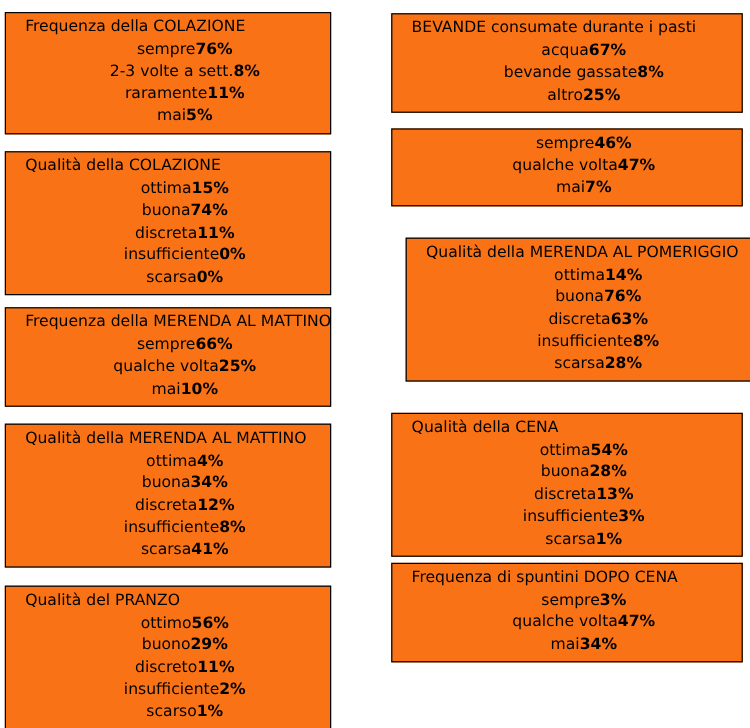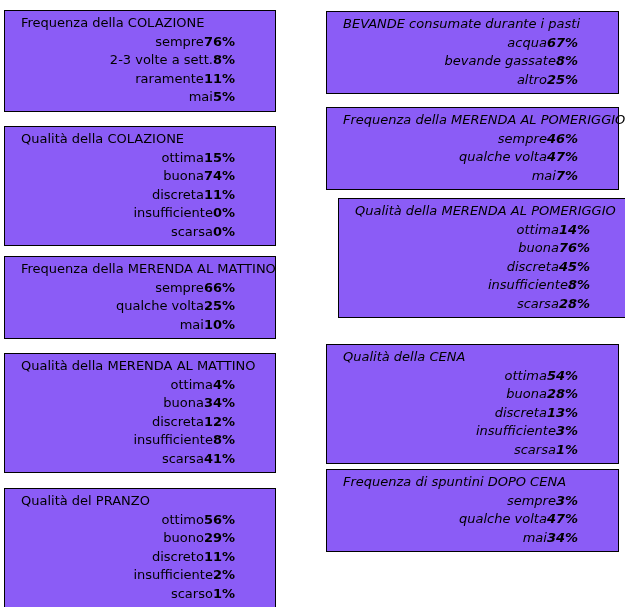"Frequenza della COLAZIONE" .box { background: #8b5cf6 -> #f97316; padding: 3px 12px 4px 0 -> 3px 0 4px 0 }
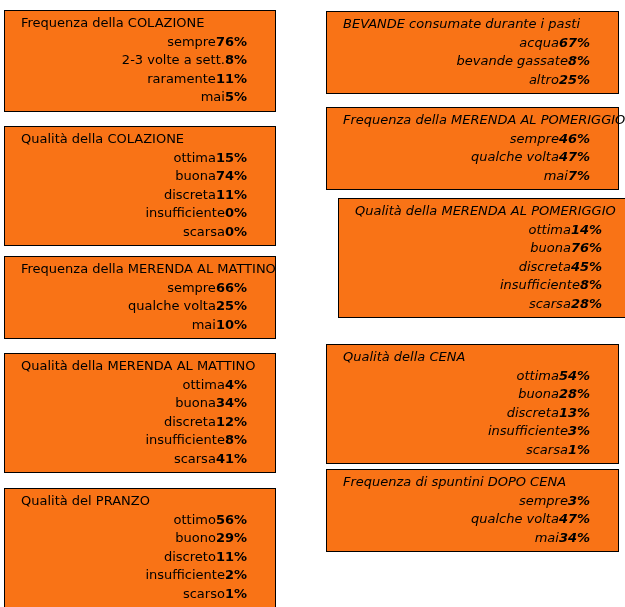"BEVANDE consumate durante i pasti" .col-right { font-style: italic -> none }
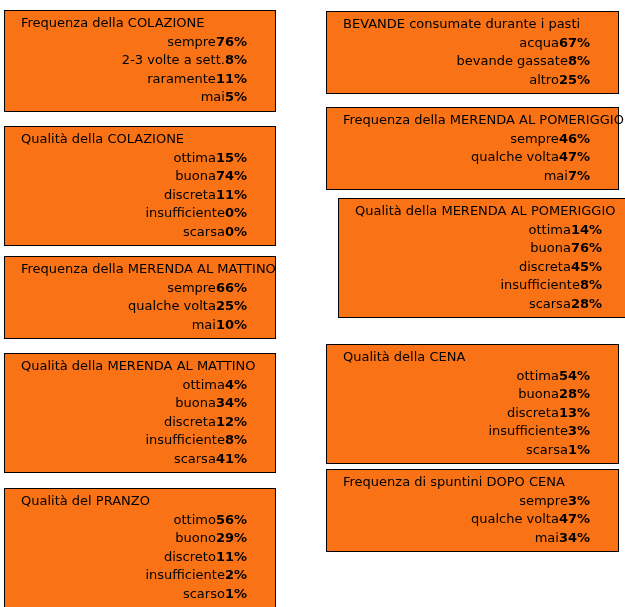"sempre" .row { justify-content: flex-end -> center }
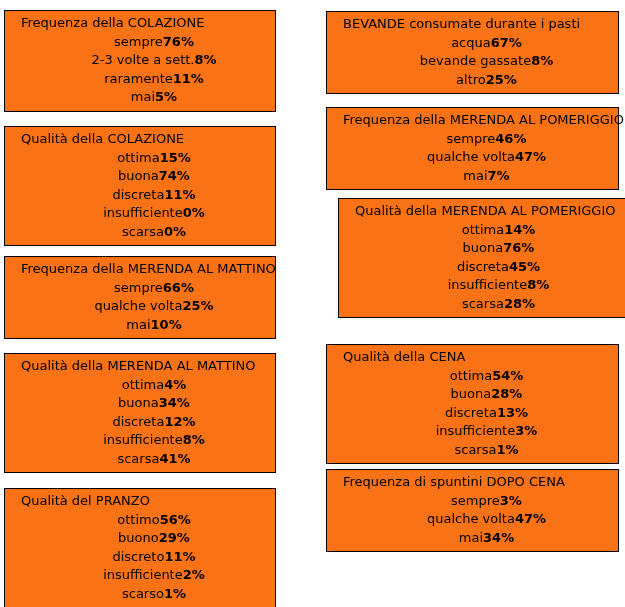"Frequenza della MERENDA AL POMERIGGIO" div.box-title { html: <div>Frequenza della MERENDA AL POMERIGGIO</div> -> none }
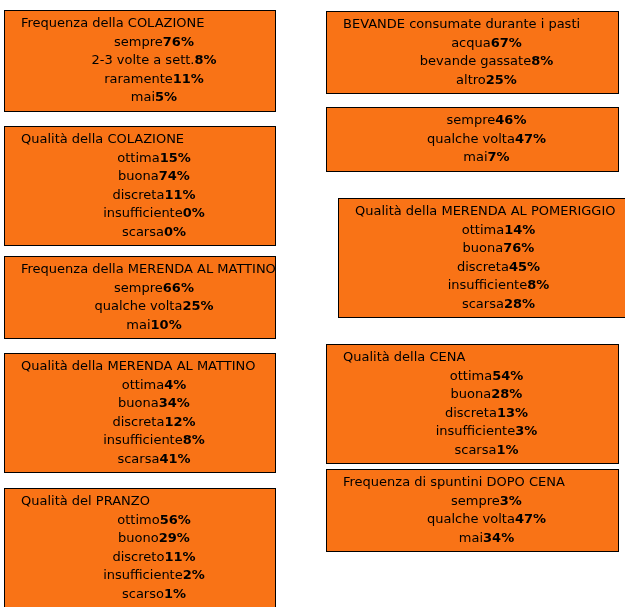"45%" span.value { text: 45% -> 63% }
